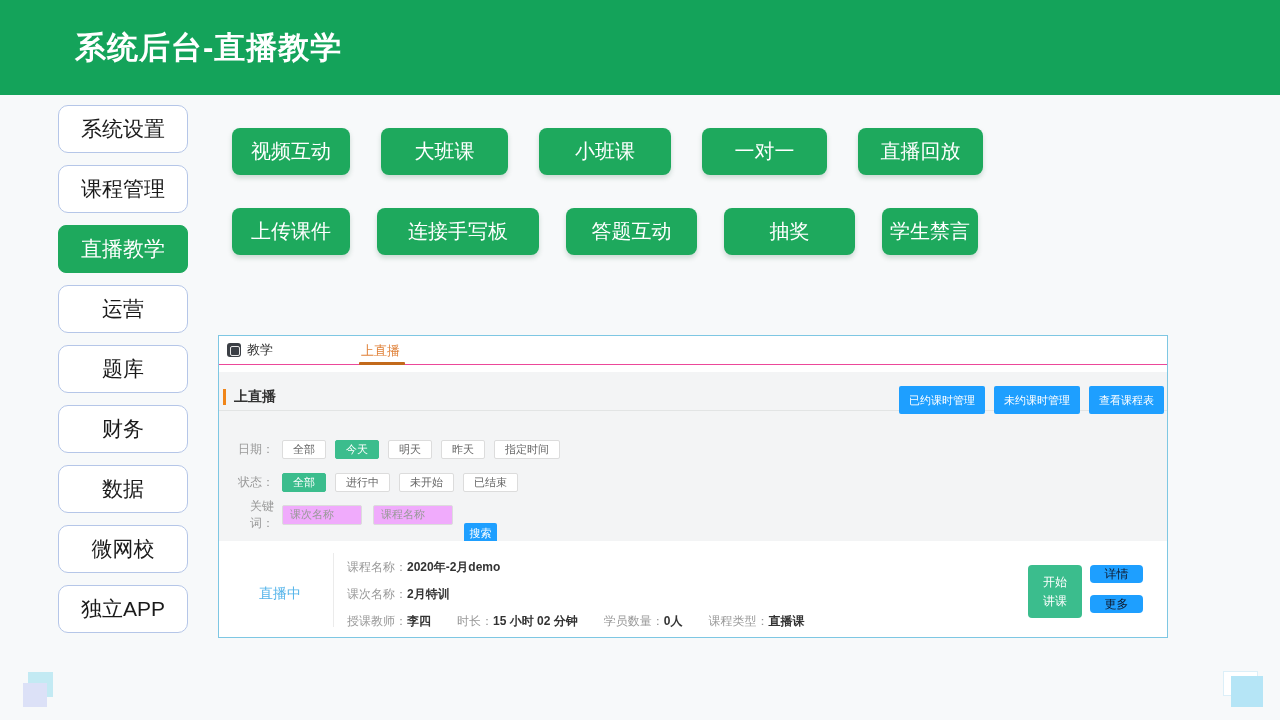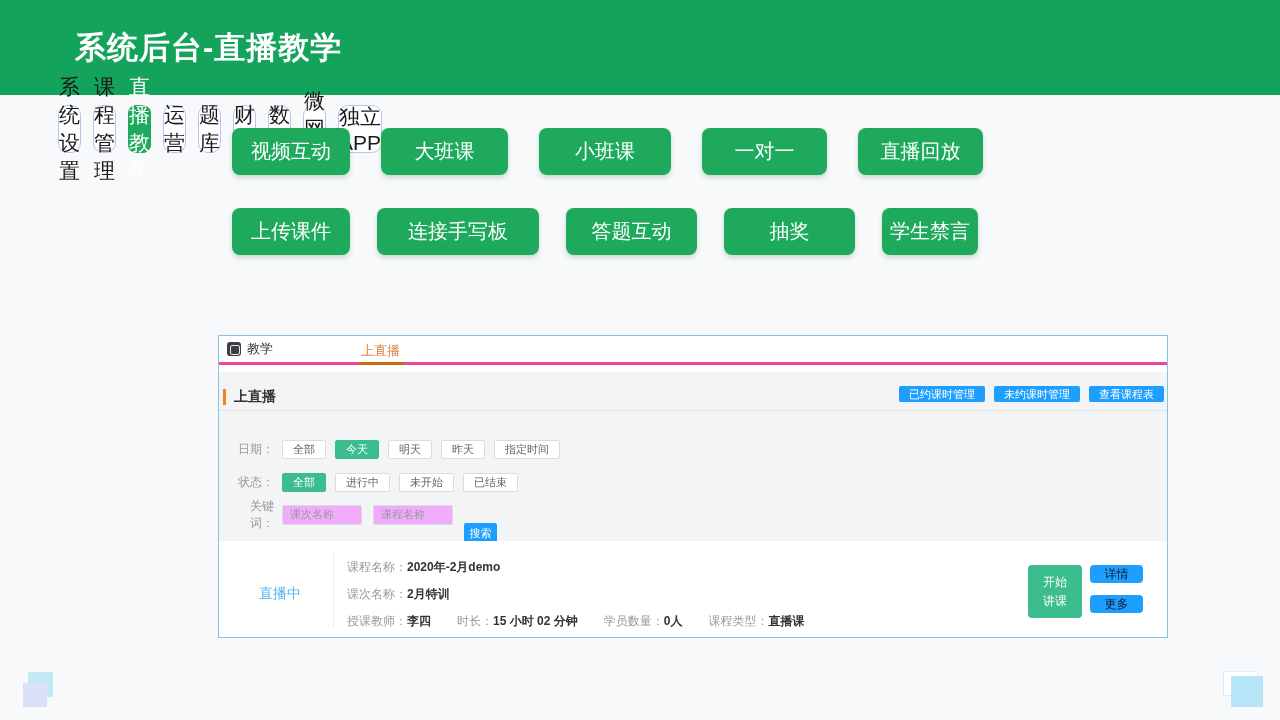"系统设置" .sidebar { flex-direction: none -> column }
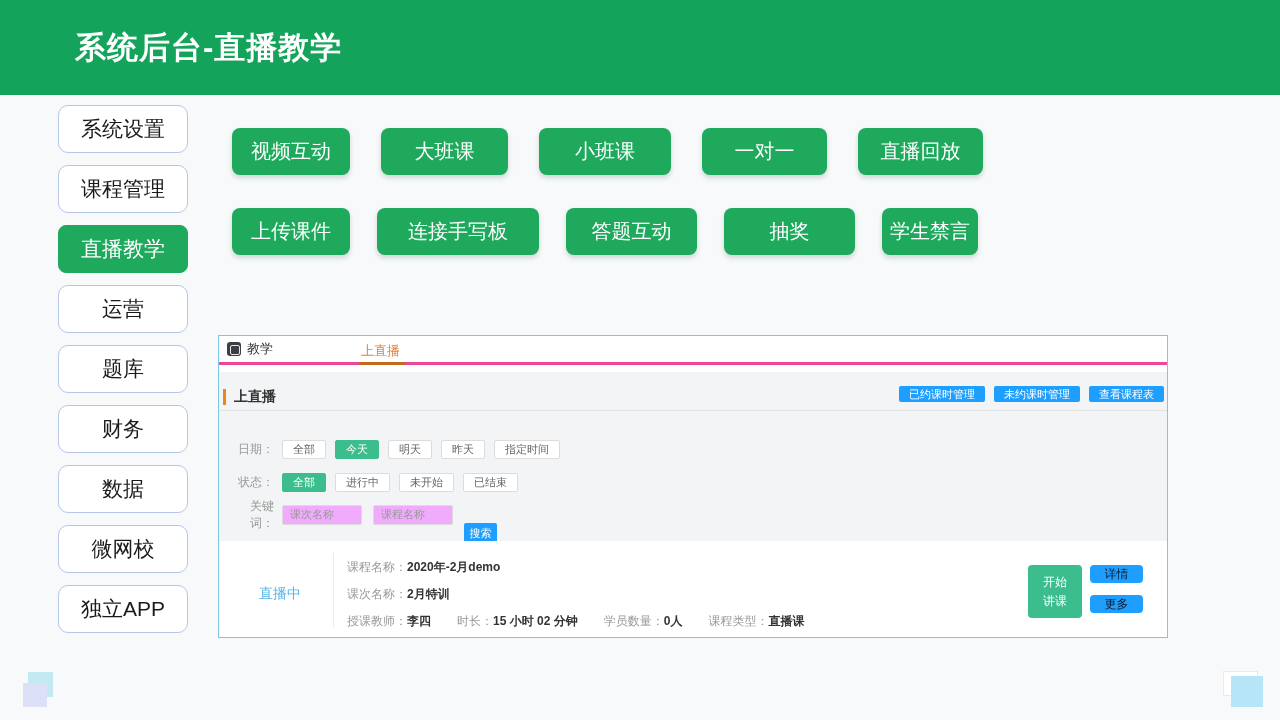"教学" .tabbar { border-bottom: 3px solid #ec4899 -> 1px solid #ec4899 }
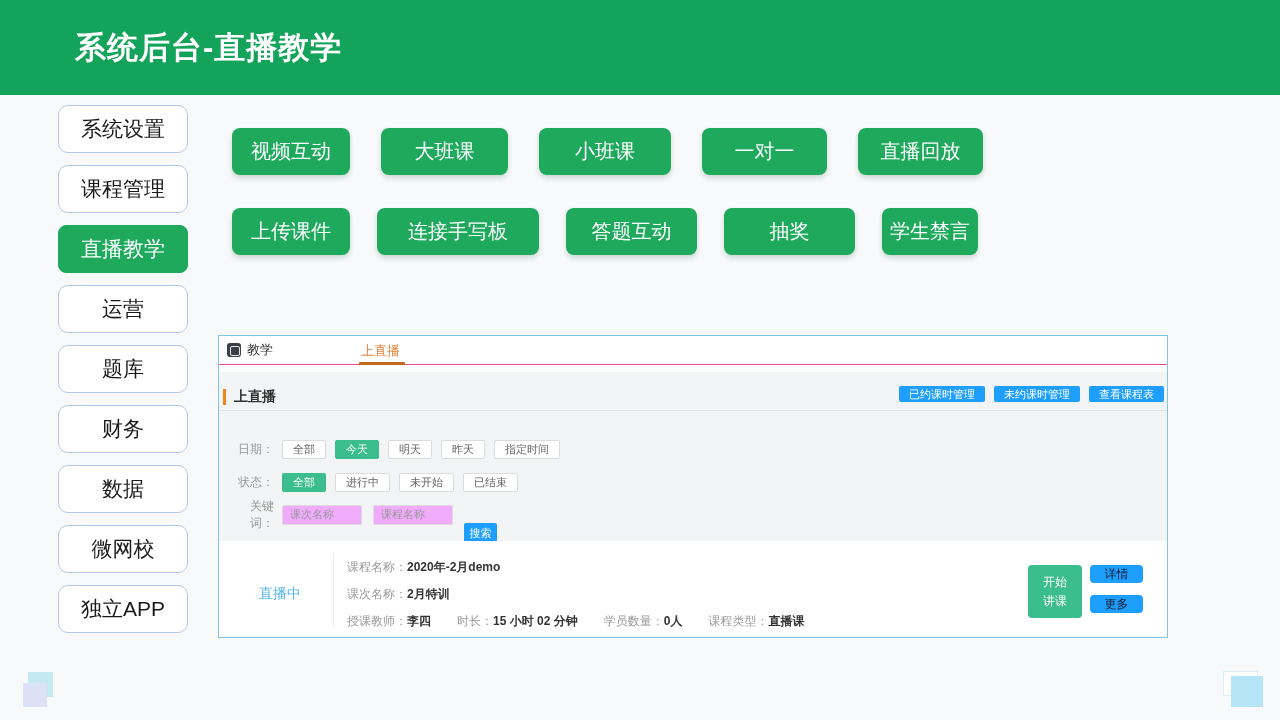"已约课时管理" .blue-btn-sm { height: 16px -> 28px }
